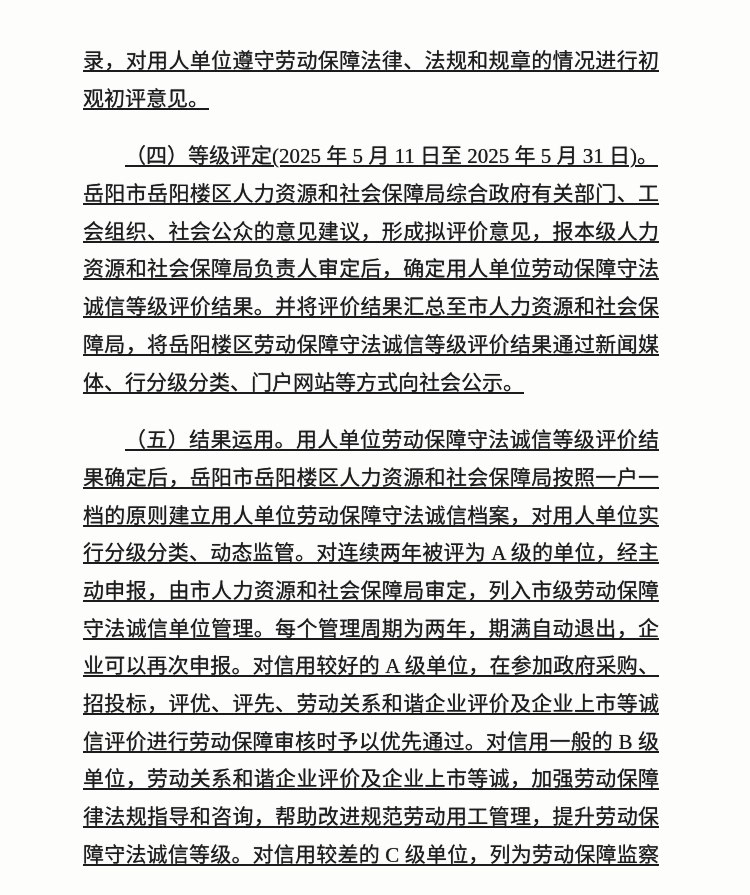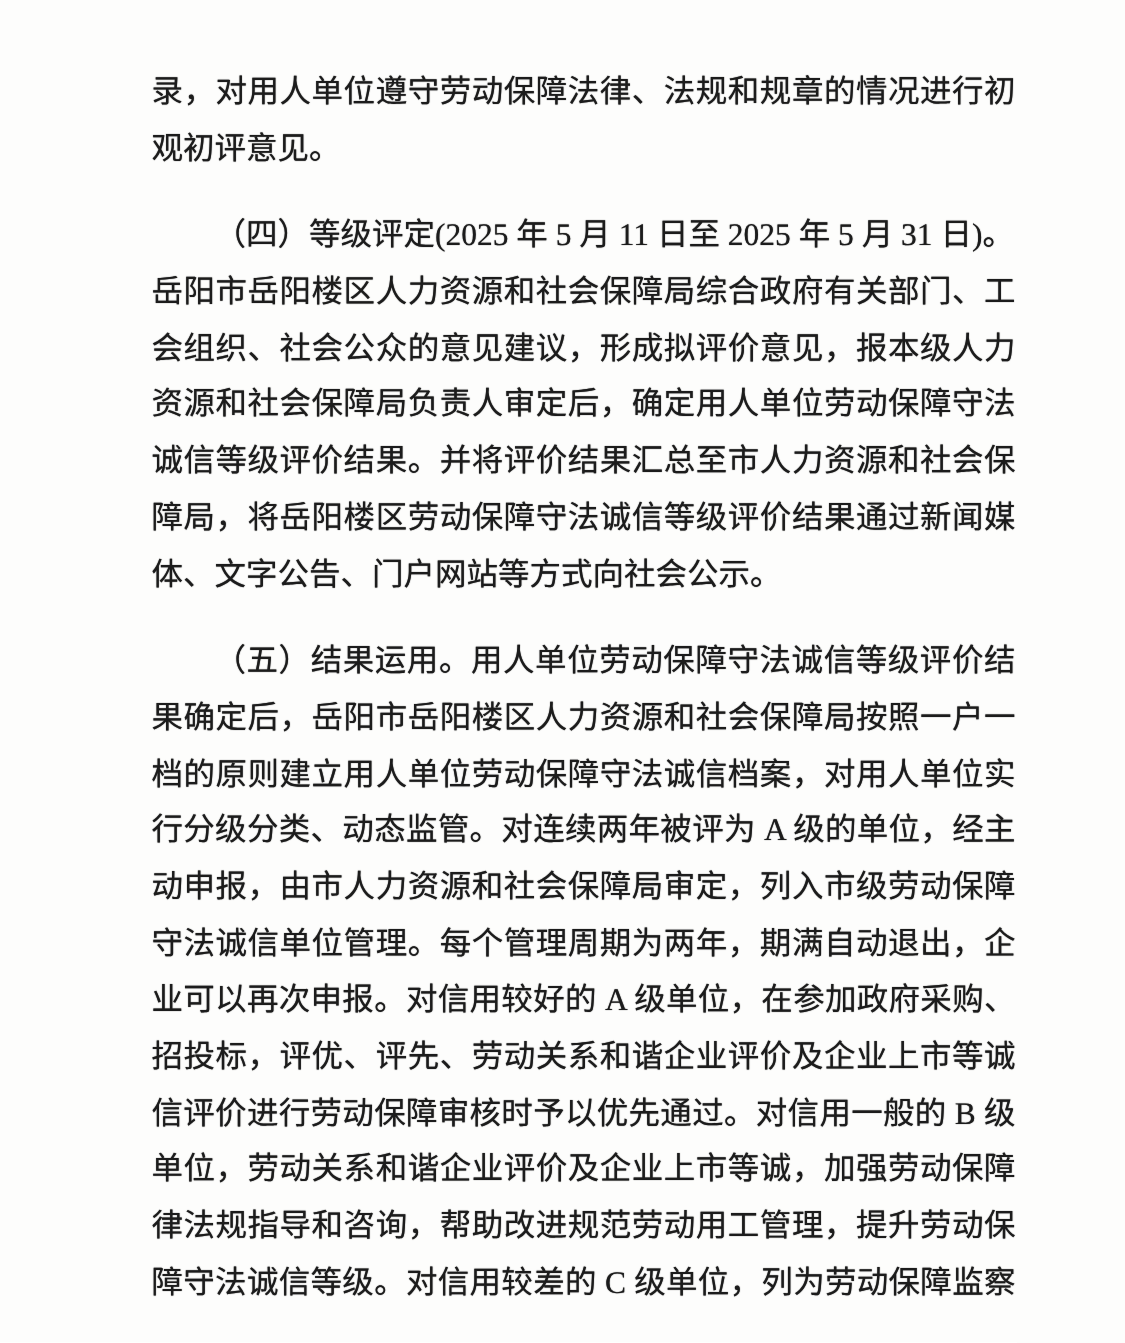"录，对用人单位遵守劳动保障法律、法规和规章的情况进行初" .text-block { left: 101px -> 83px; text-decoration: none -> underline }
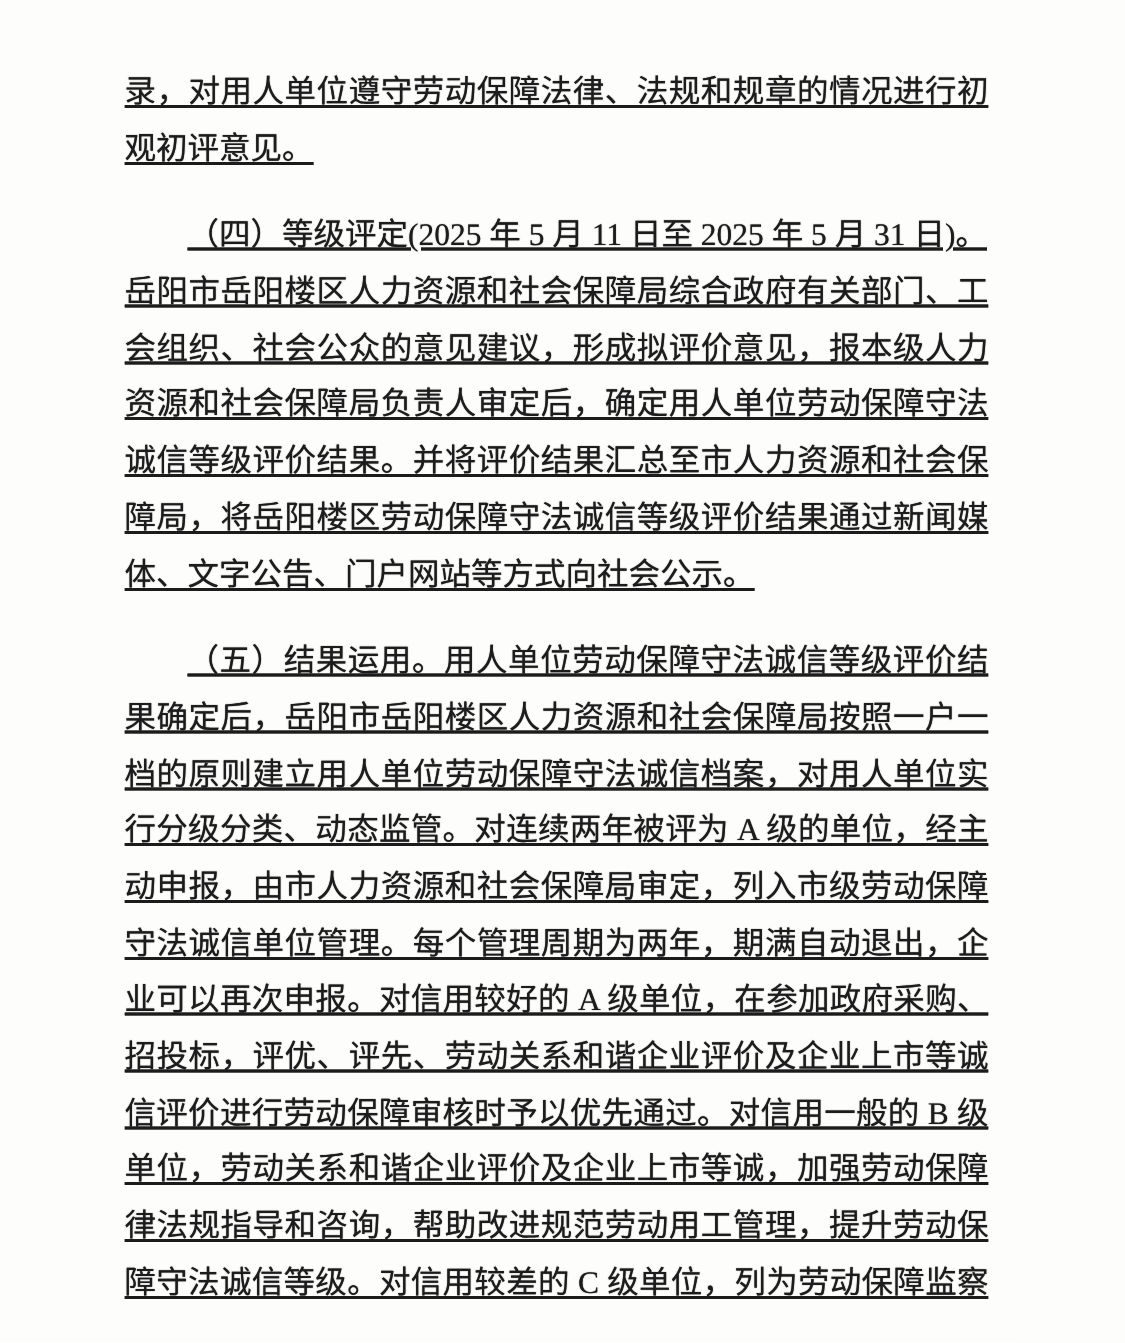"体、文字公告、门户网站等方式向社会公示。" div.line { text: 文字公告 -> 行分级分类 }
